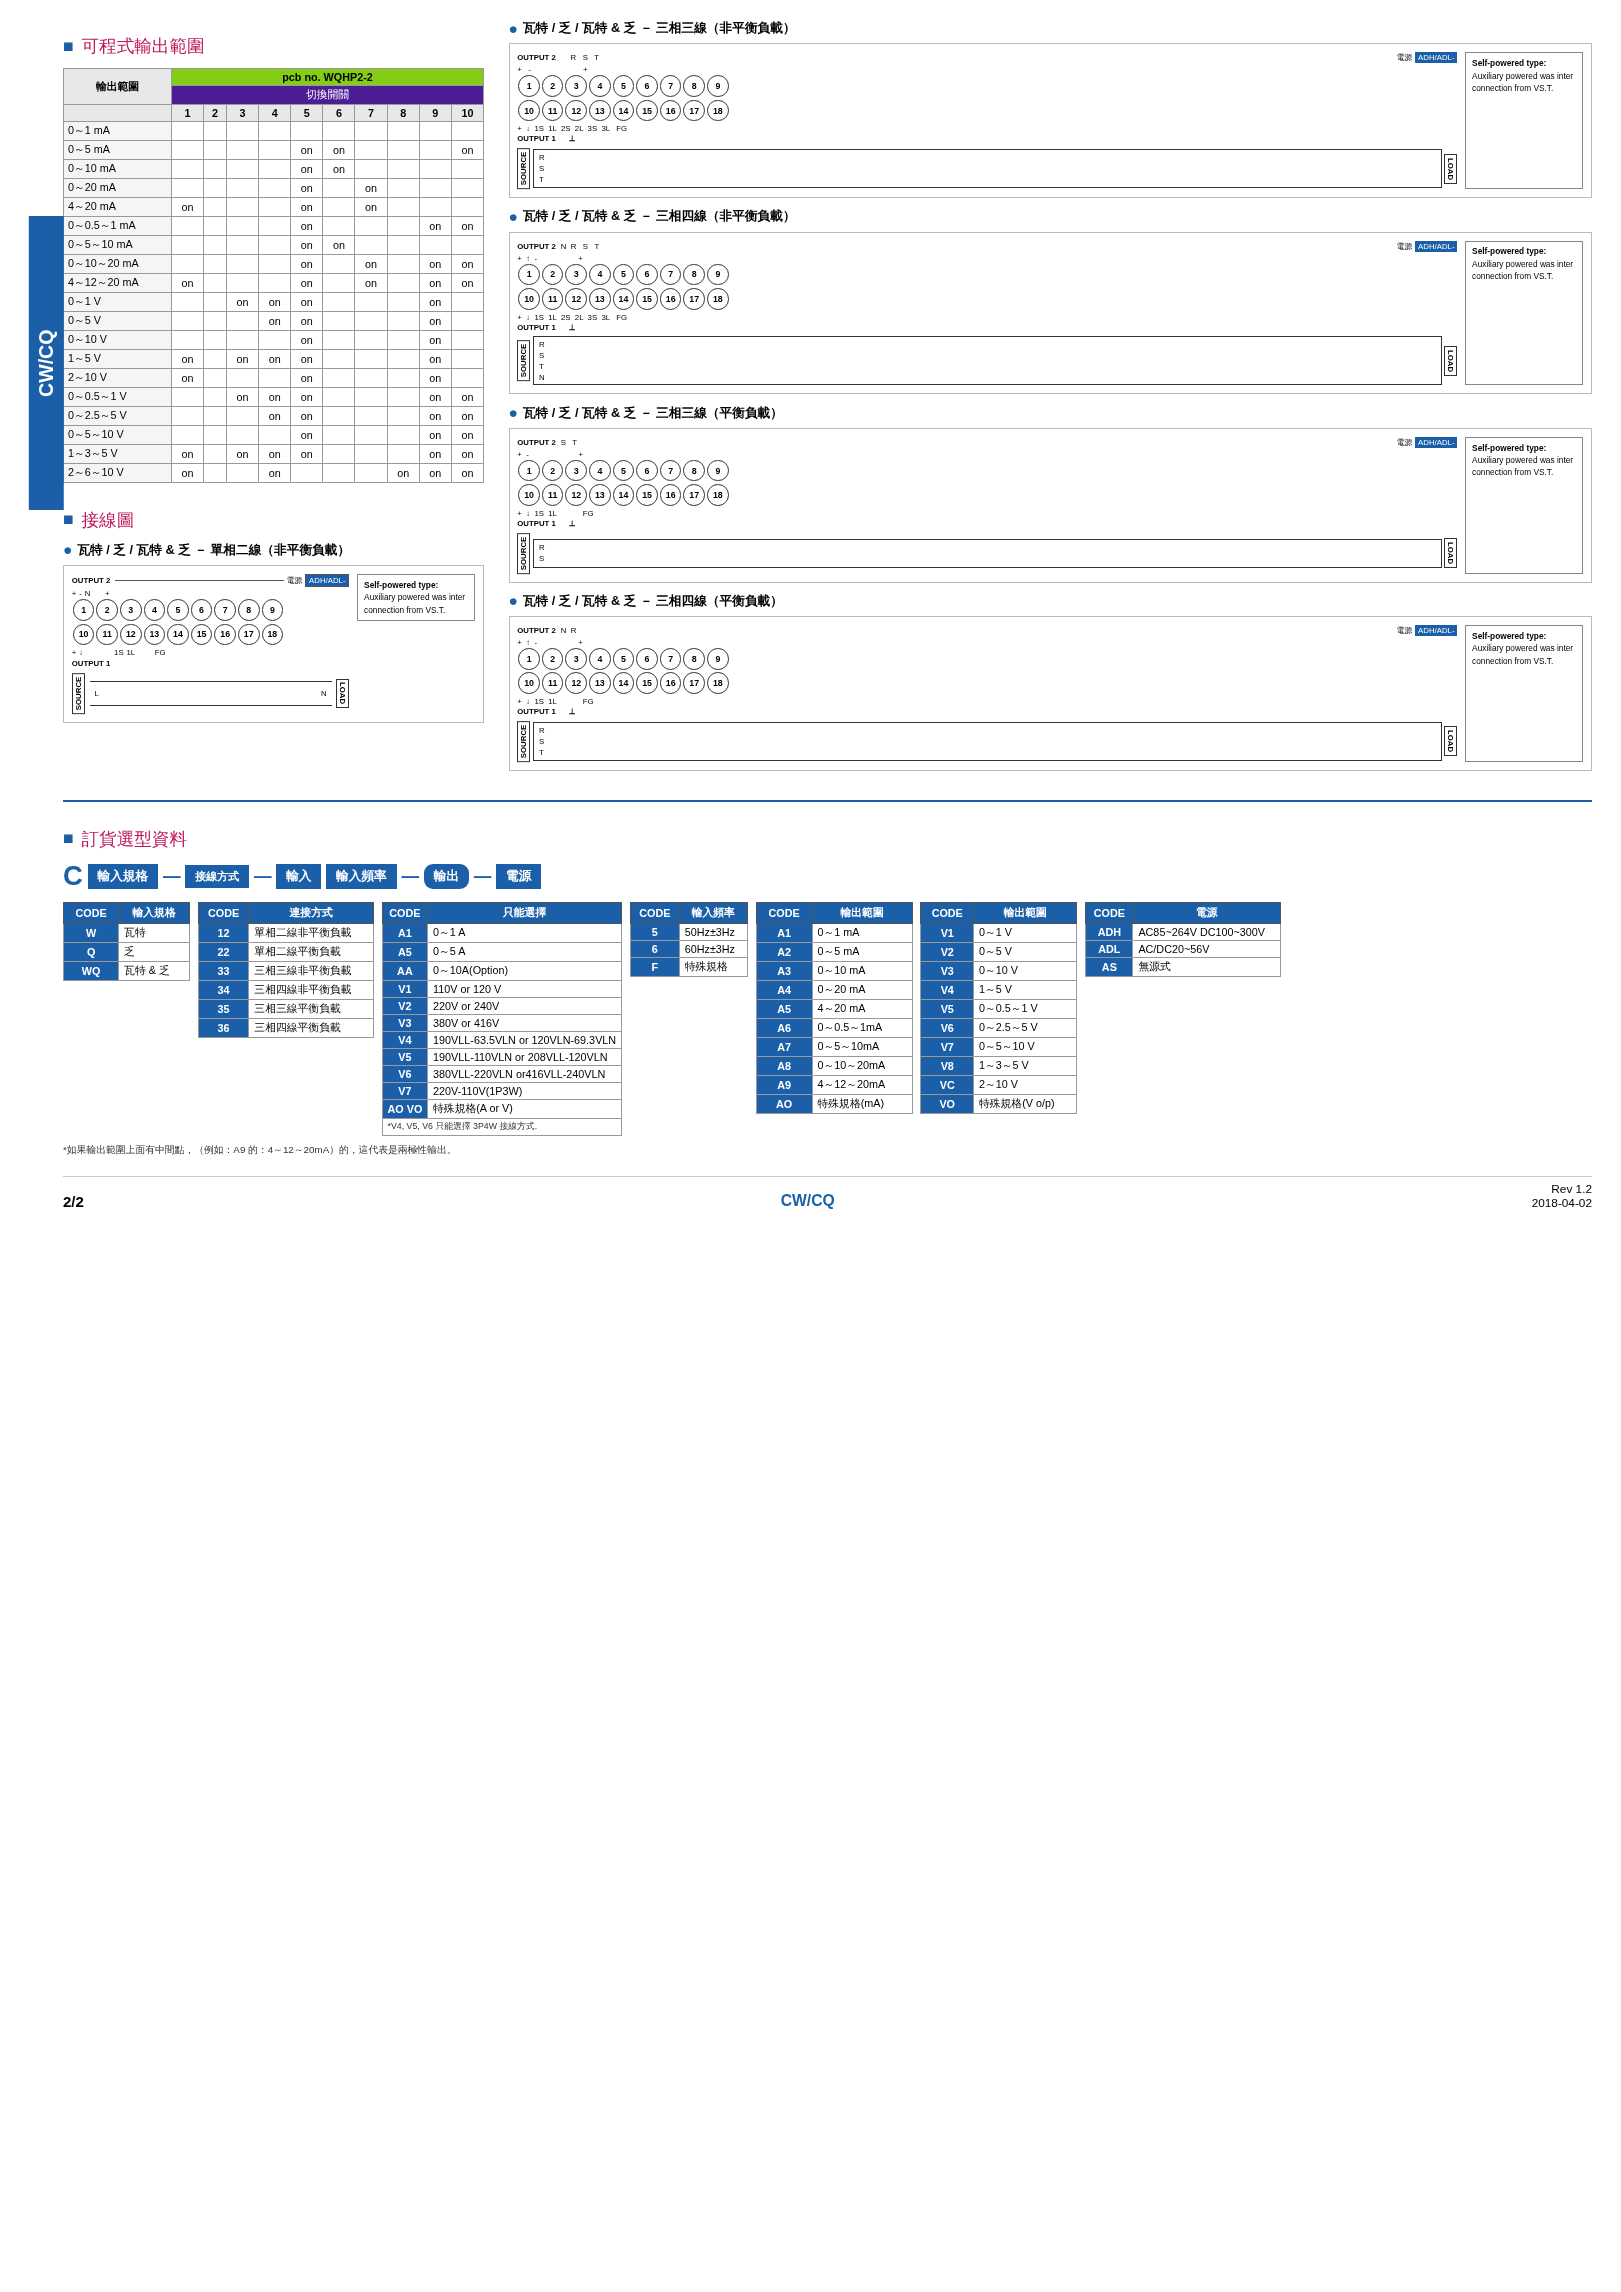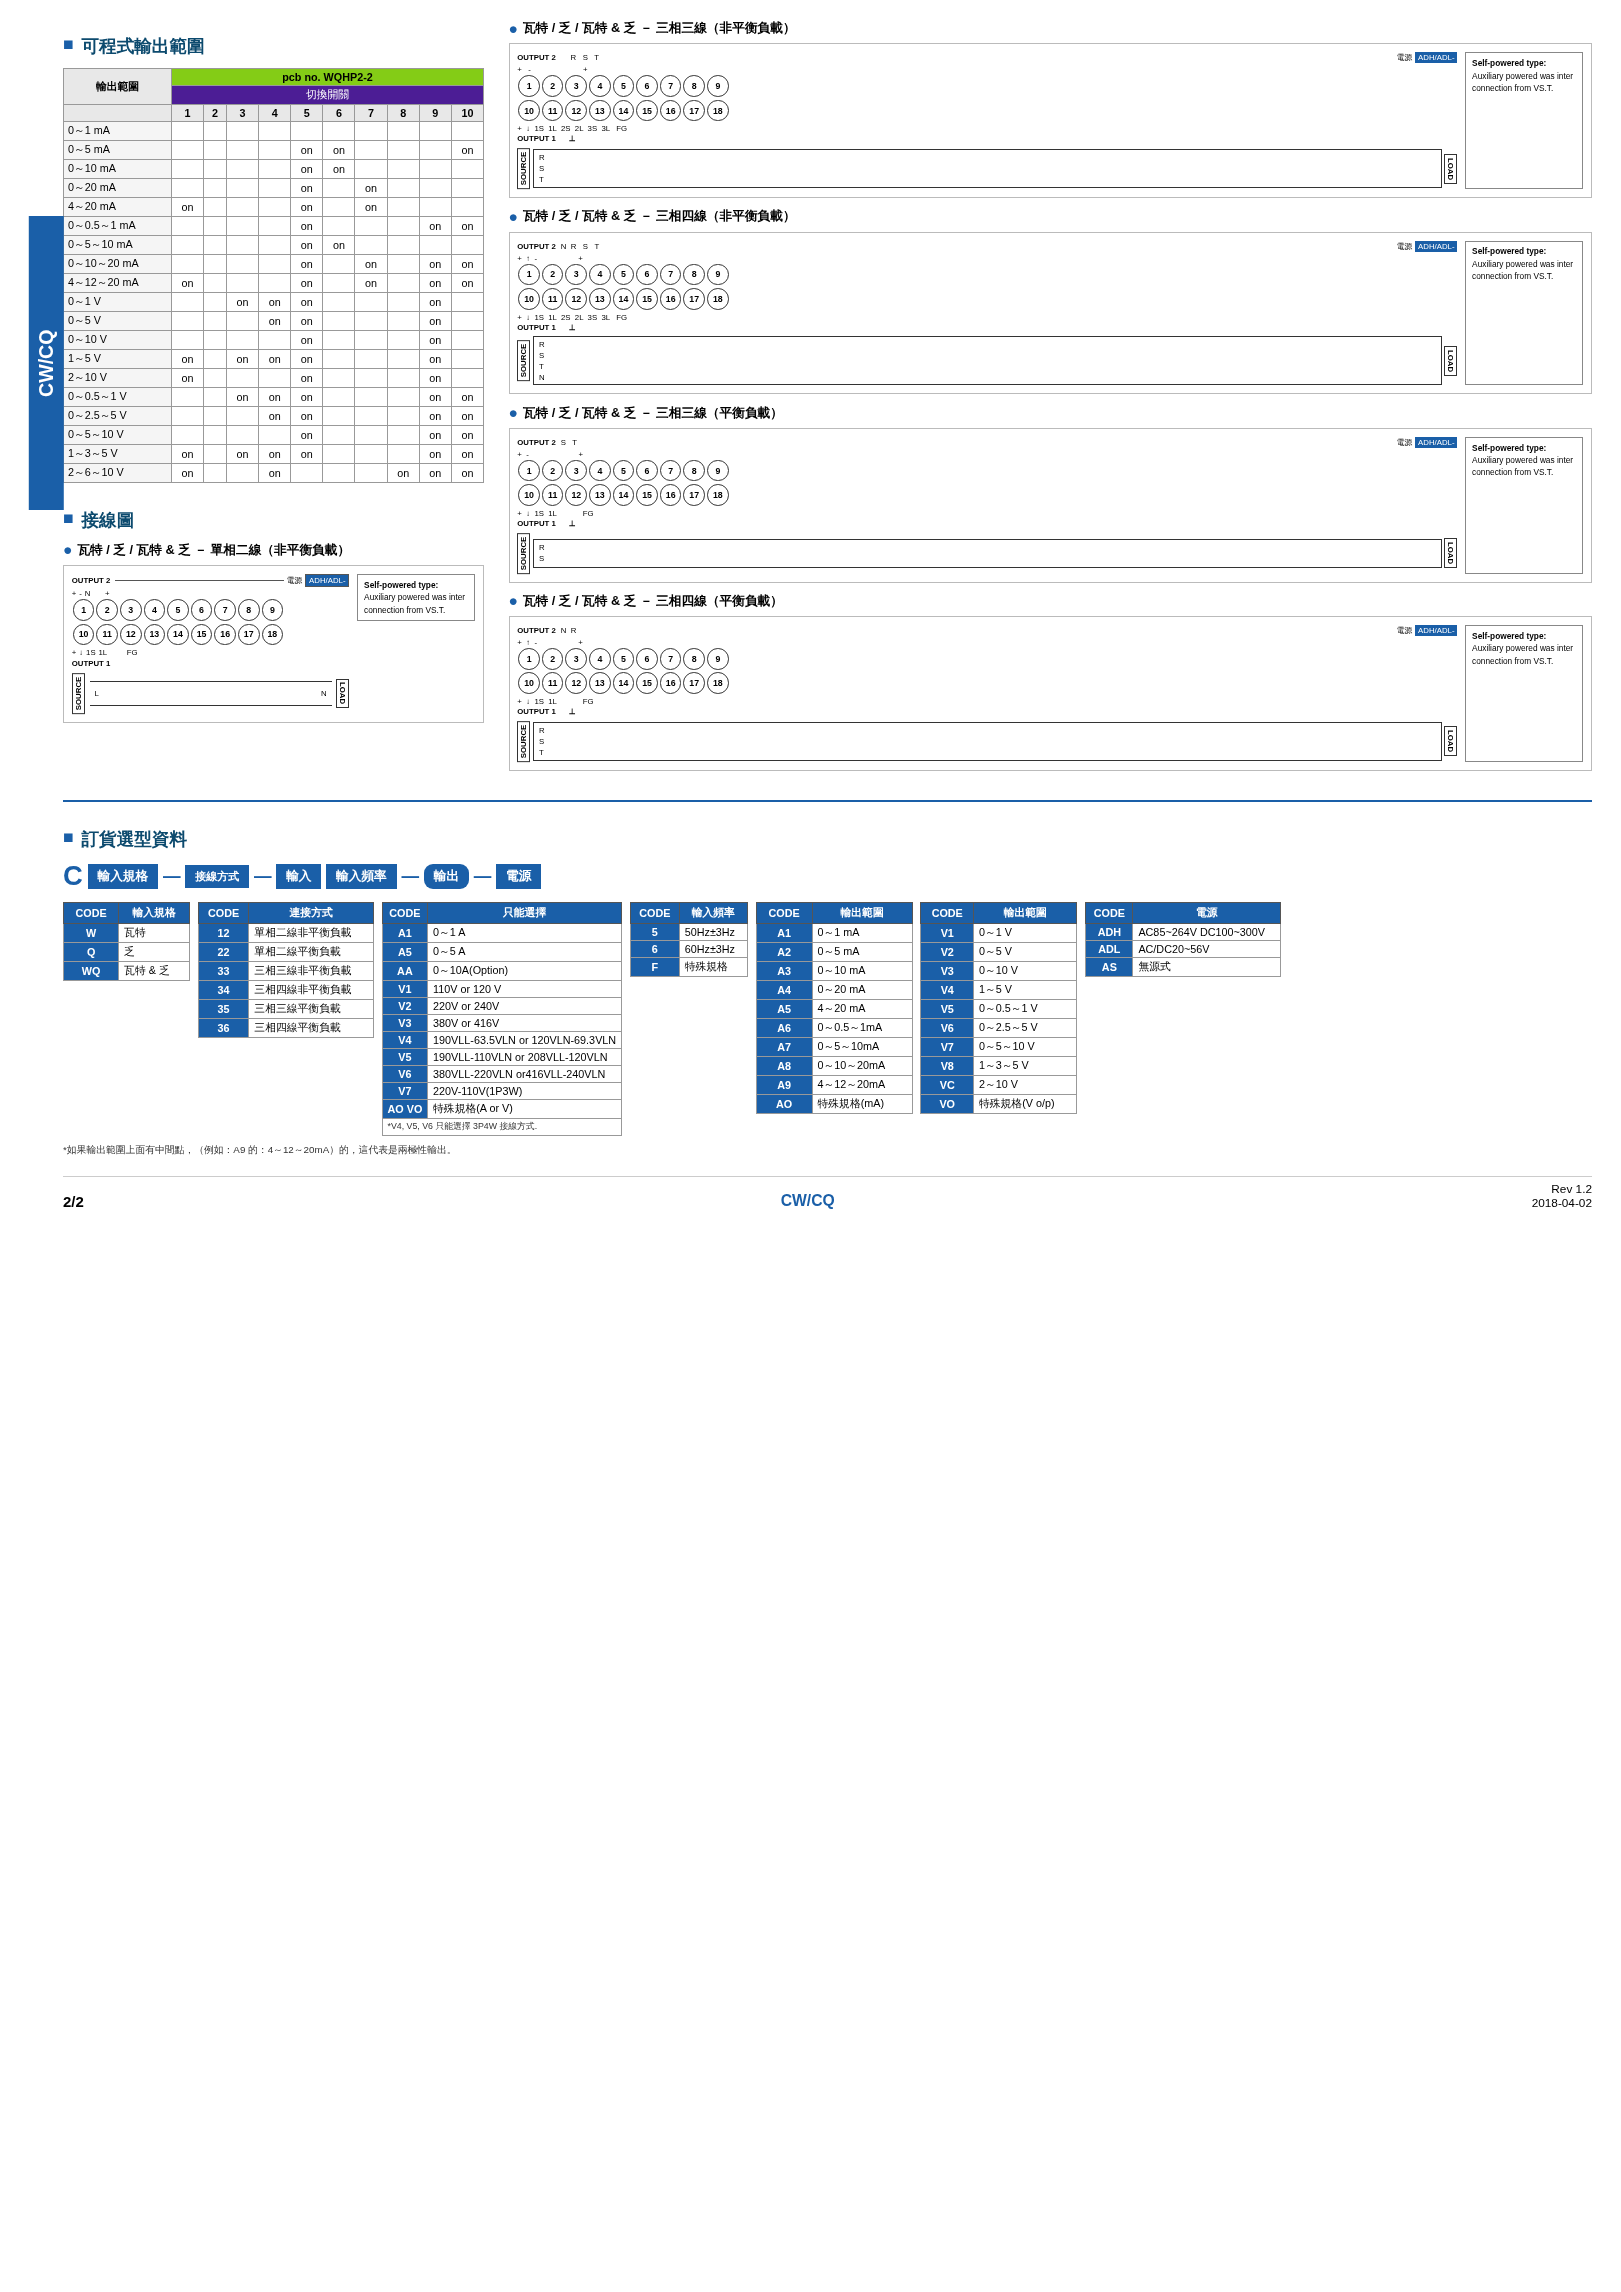"可程式輸出範圍" .section-heading { align-items: flex-start -> center; color: #0c4a6e -> #be185d; font-weight: bold -> normal }
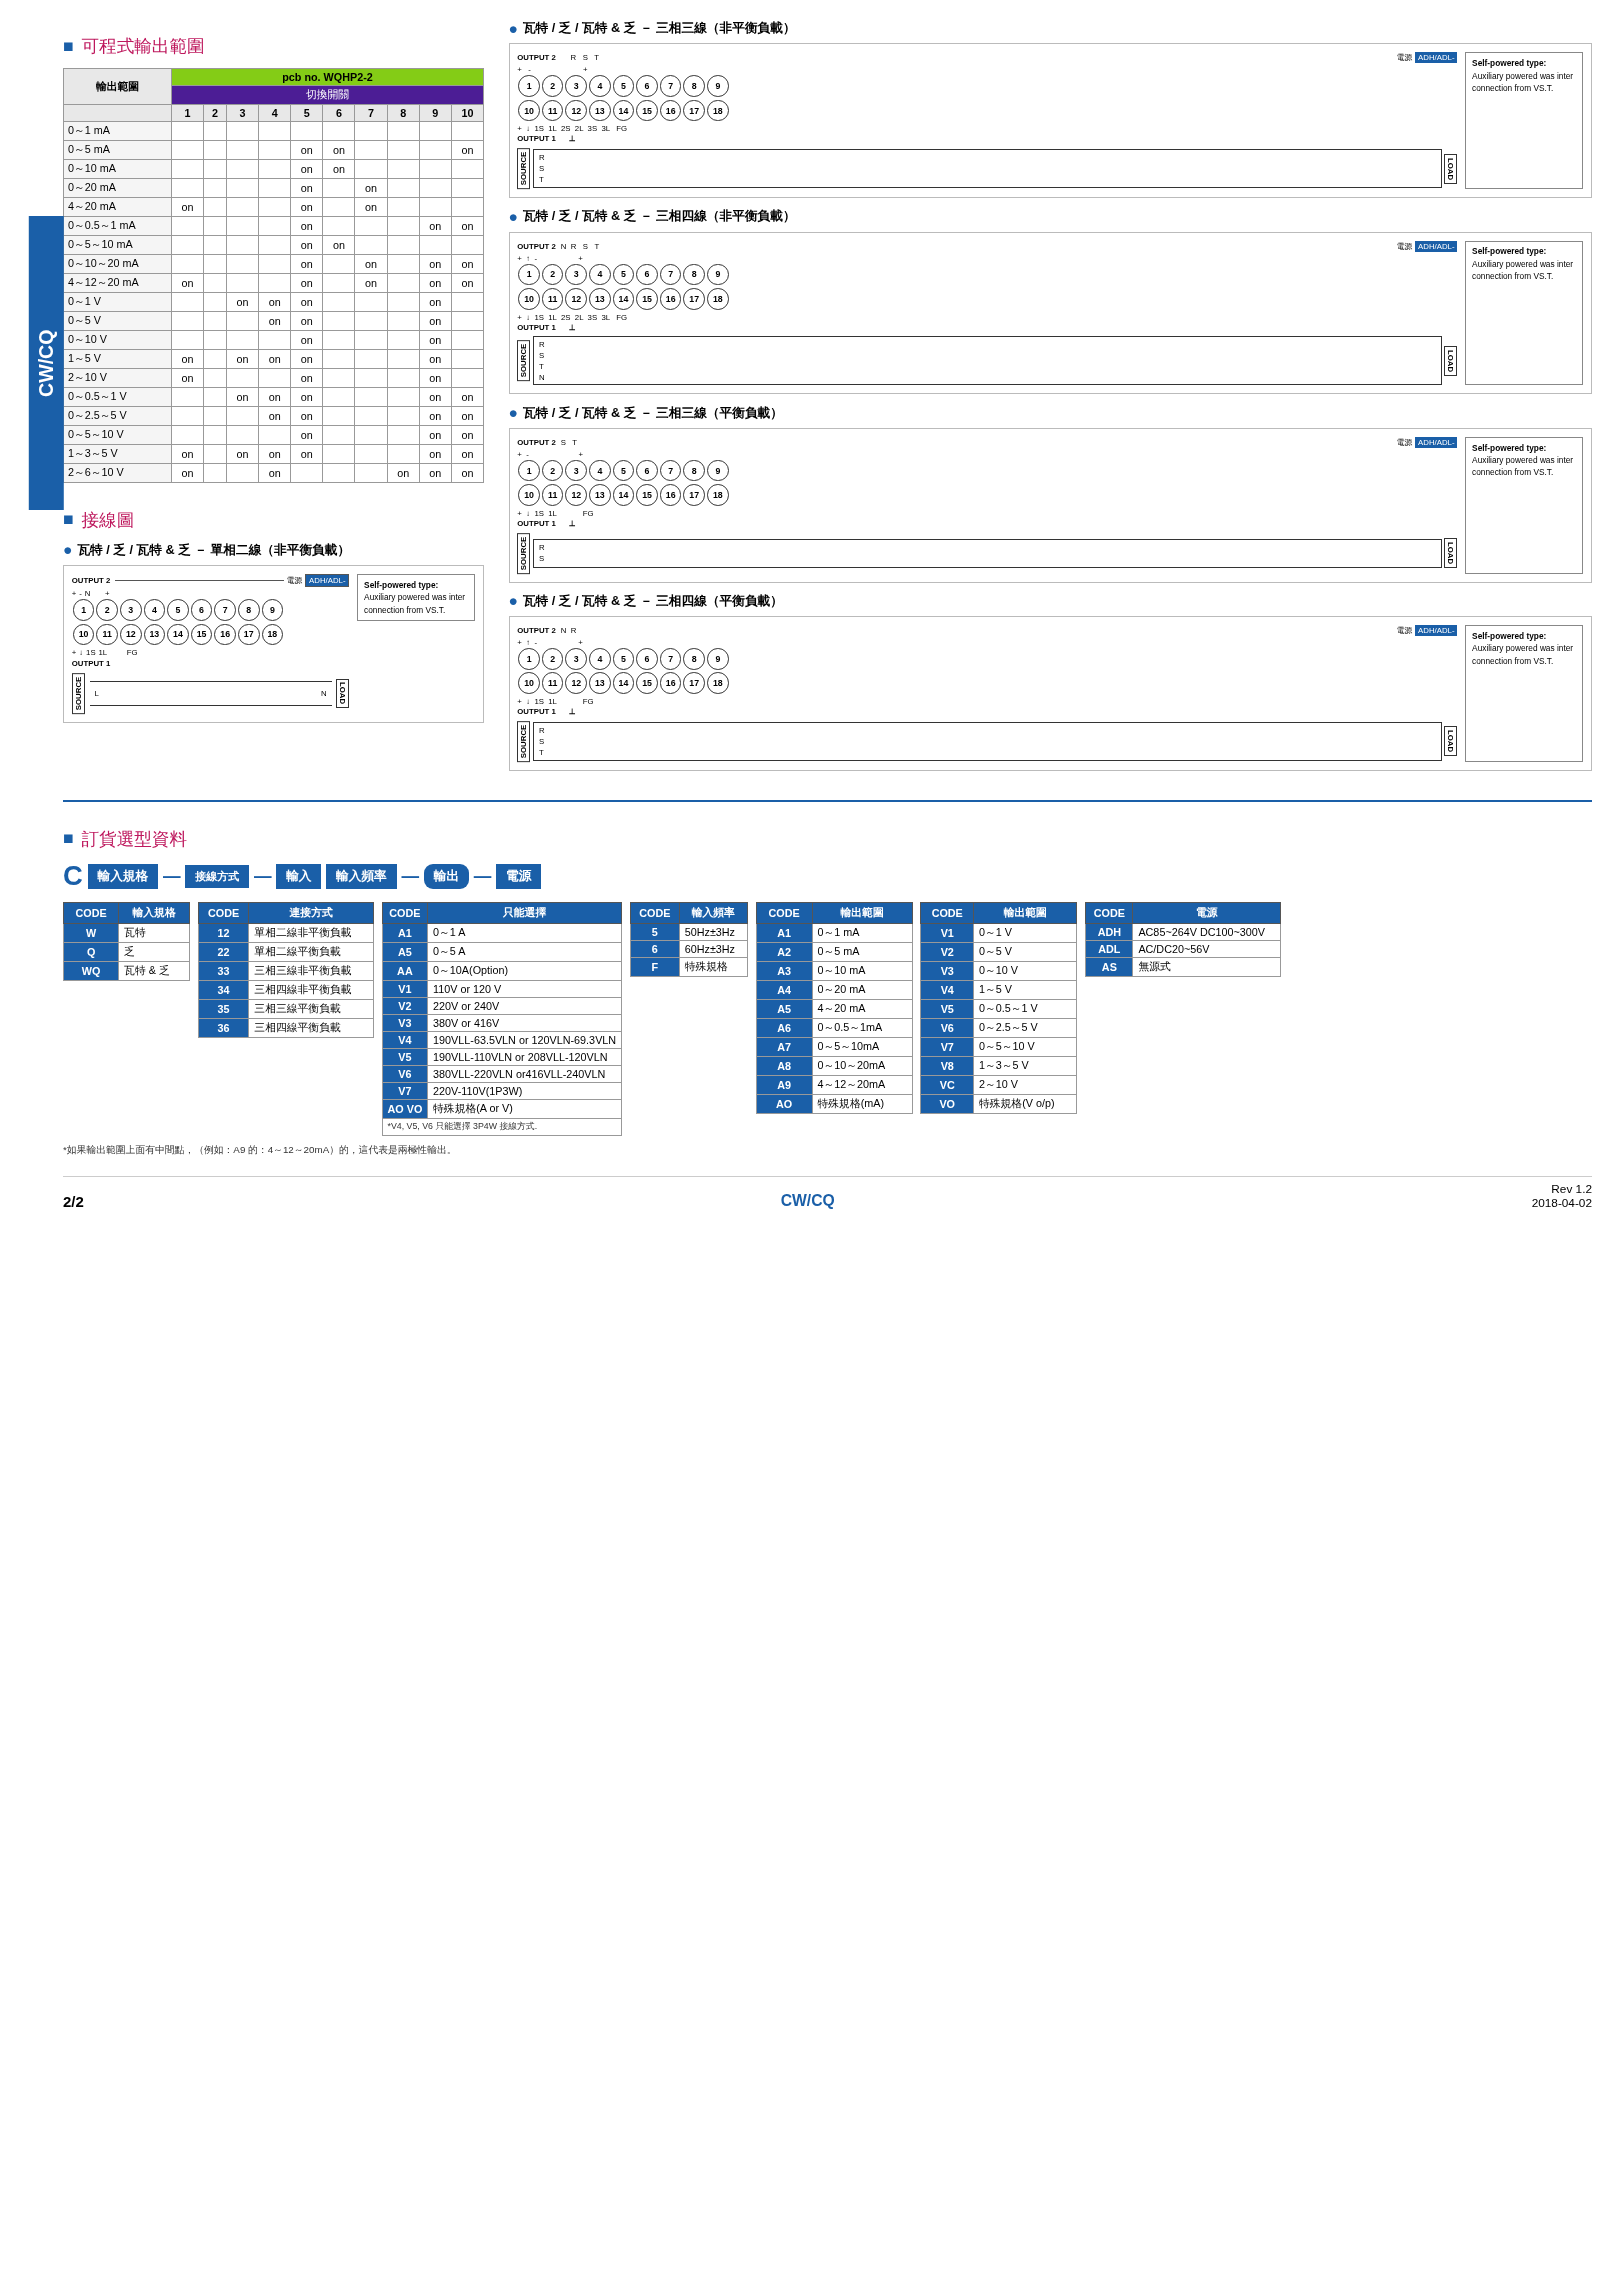"1S" span { margin-left: none -> 28px }
